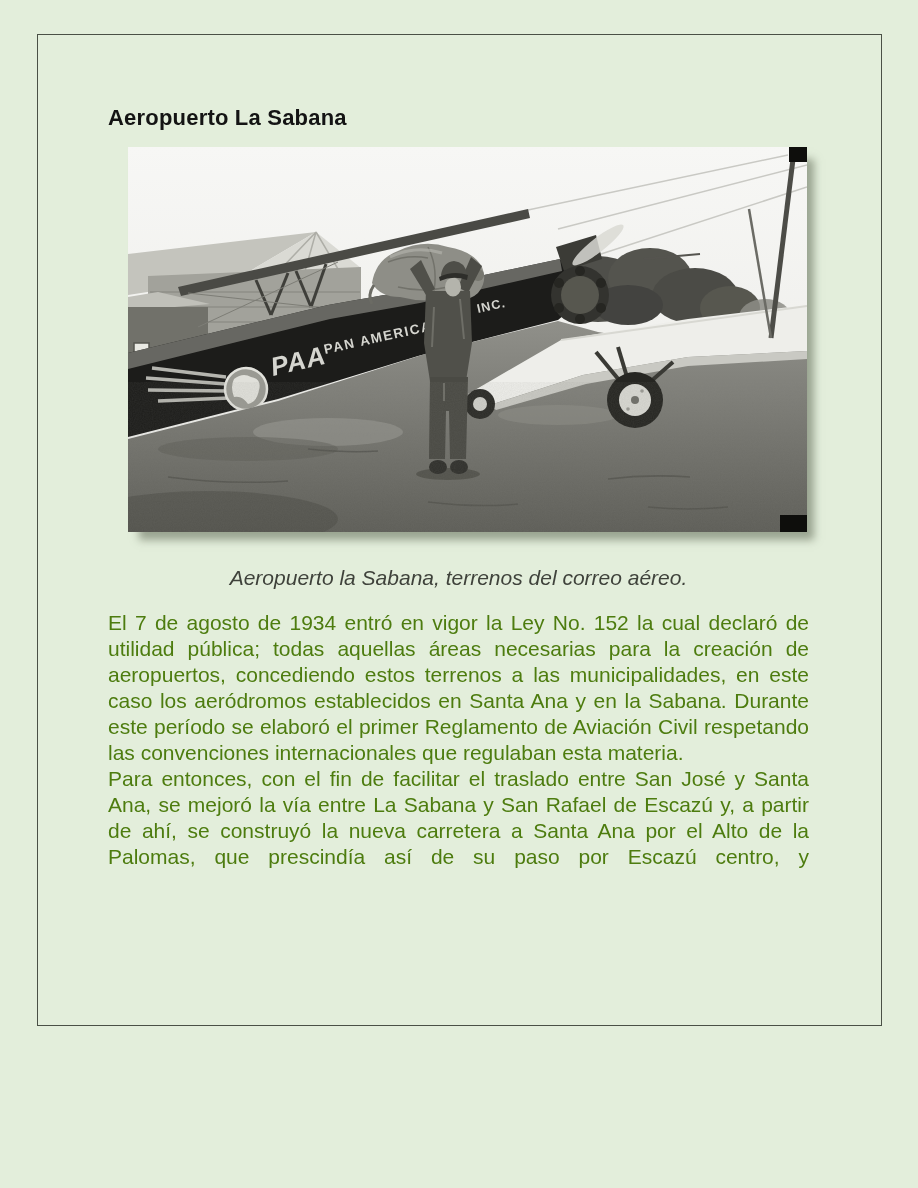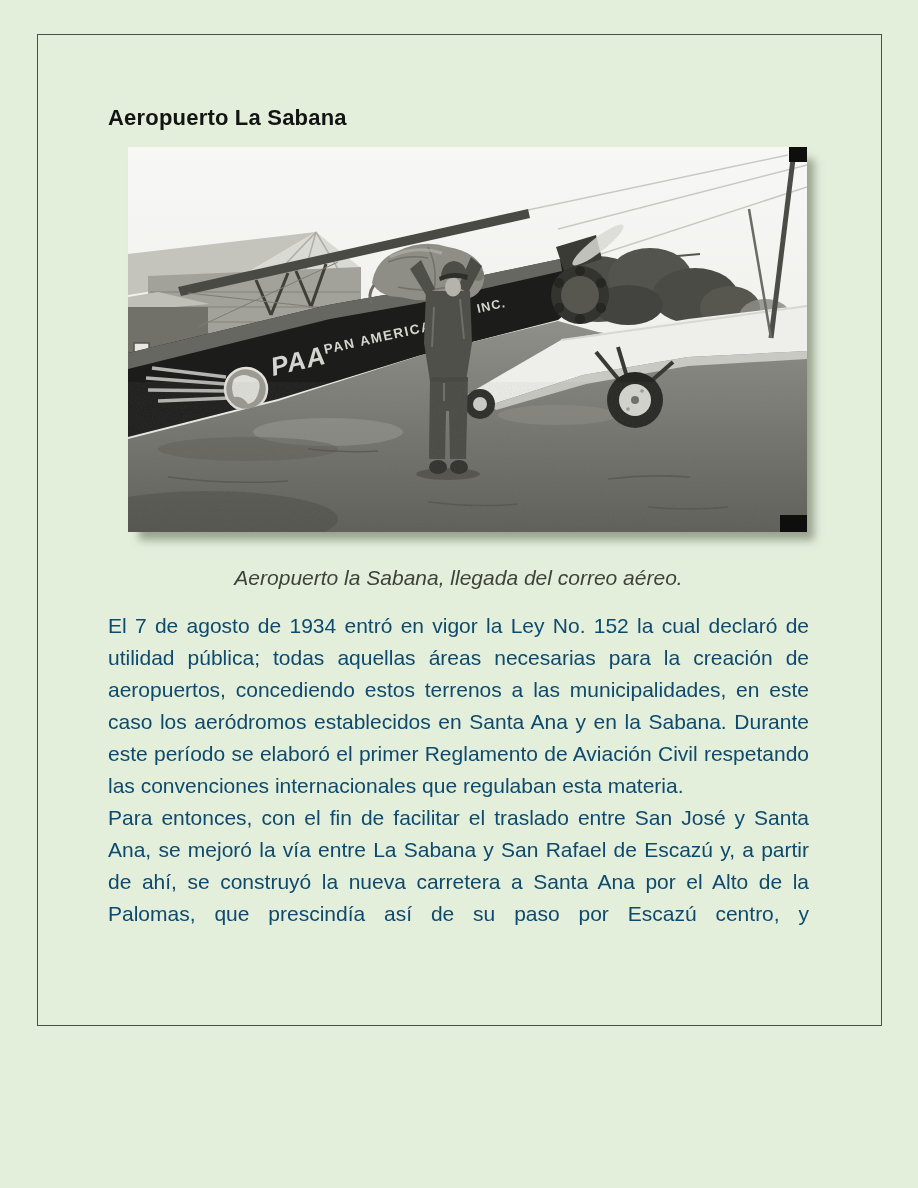"Aeropuerto la Sabana, llegada del" div.caption { text: llegada -> terrenos }
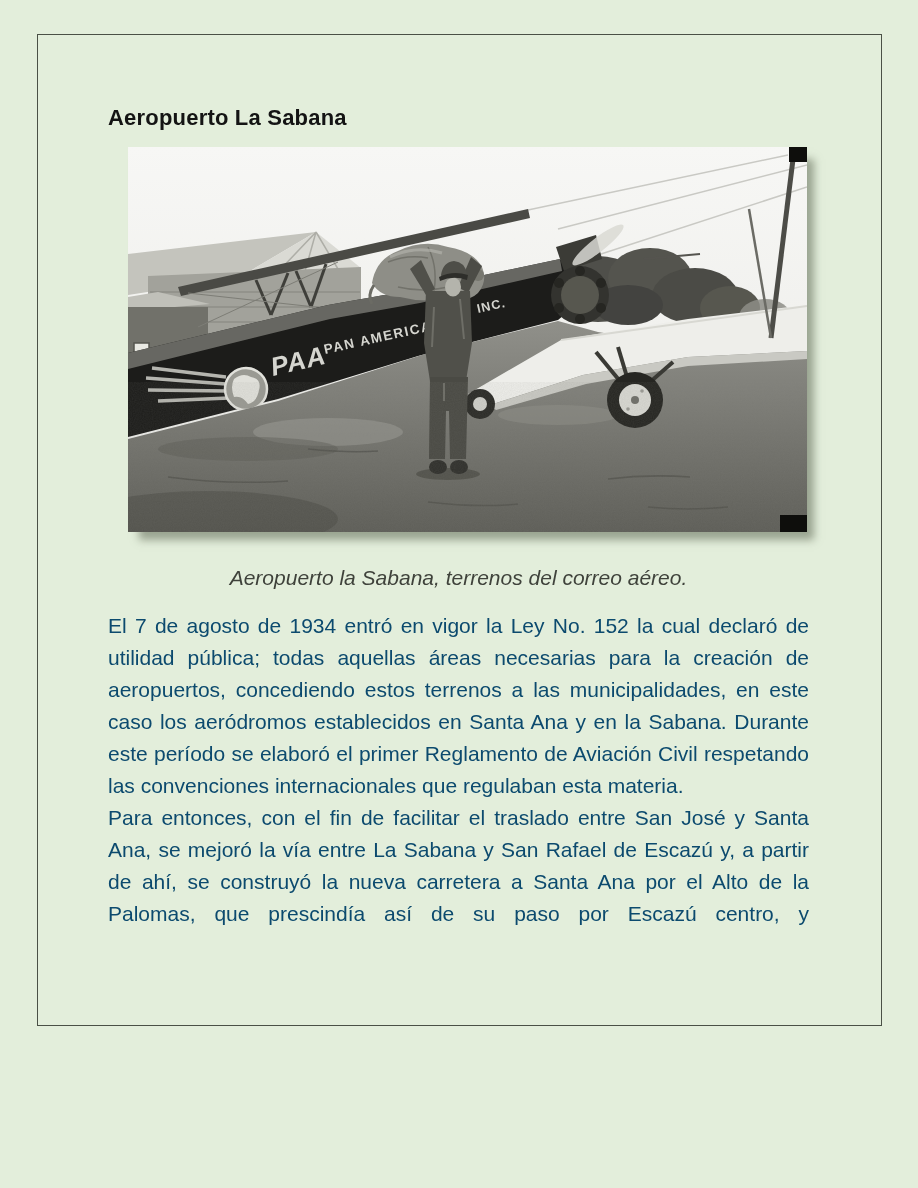"El 7 de agosto de" .body-text { color: #0c4a6e -> #4d7c0f; line-height: 32px -> 26px }
